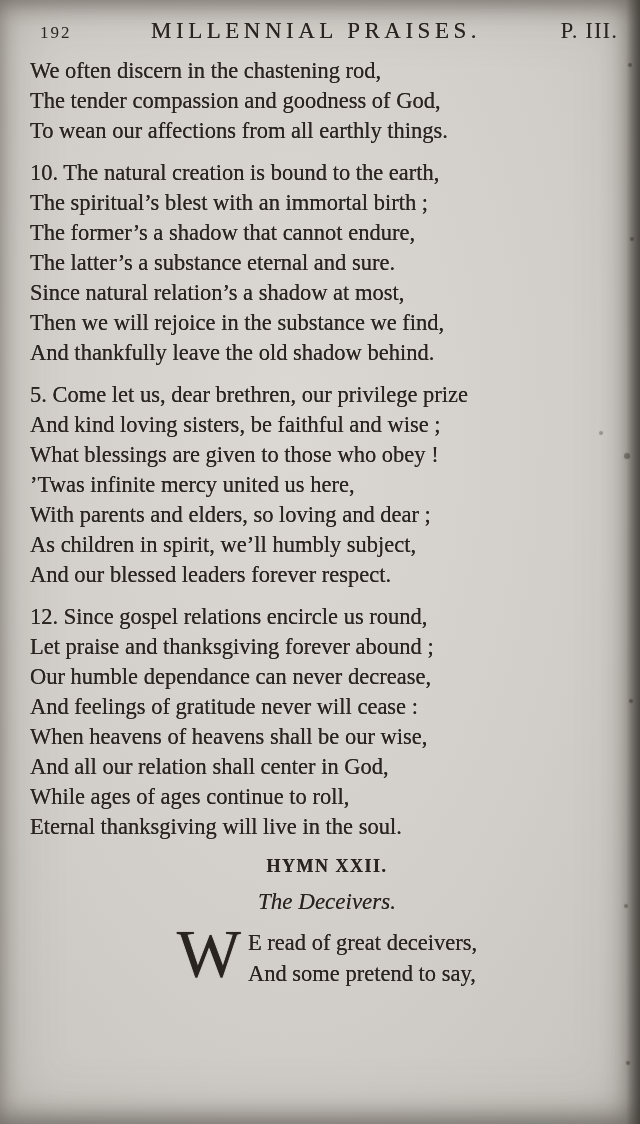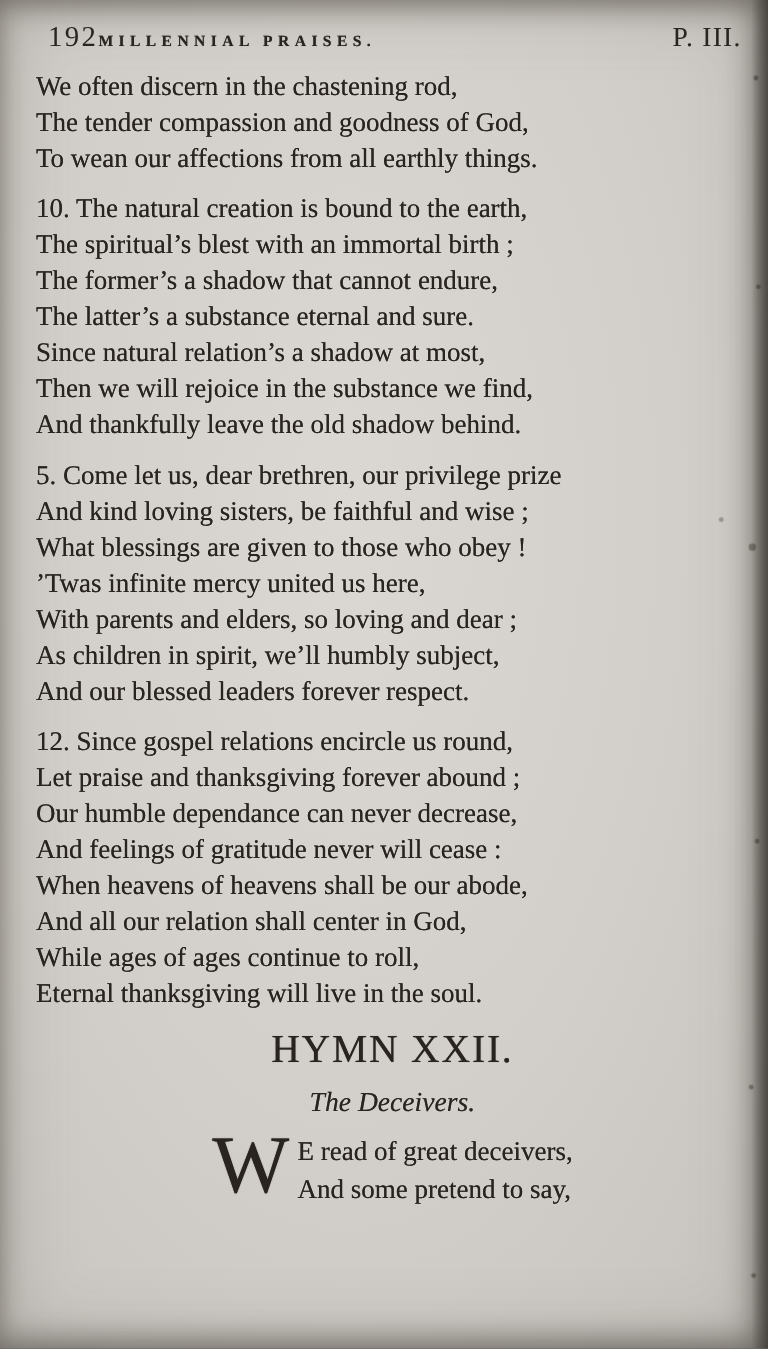"192" .pagenum { font-size: 24px -> 17px }
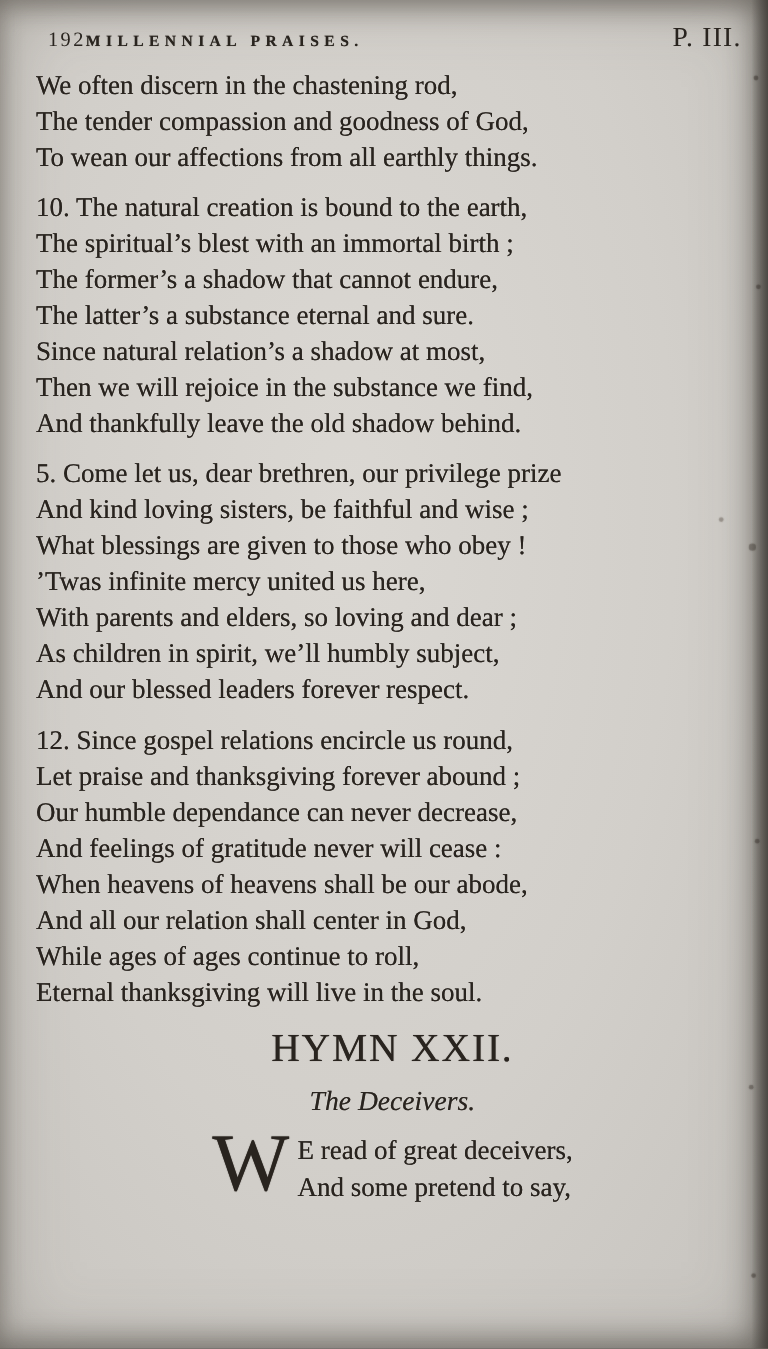"MILLENNIAL PRAISES." .running-title { font-size: 13px -> 23px; font-weight: bold -> normal; text-align: left -> center }
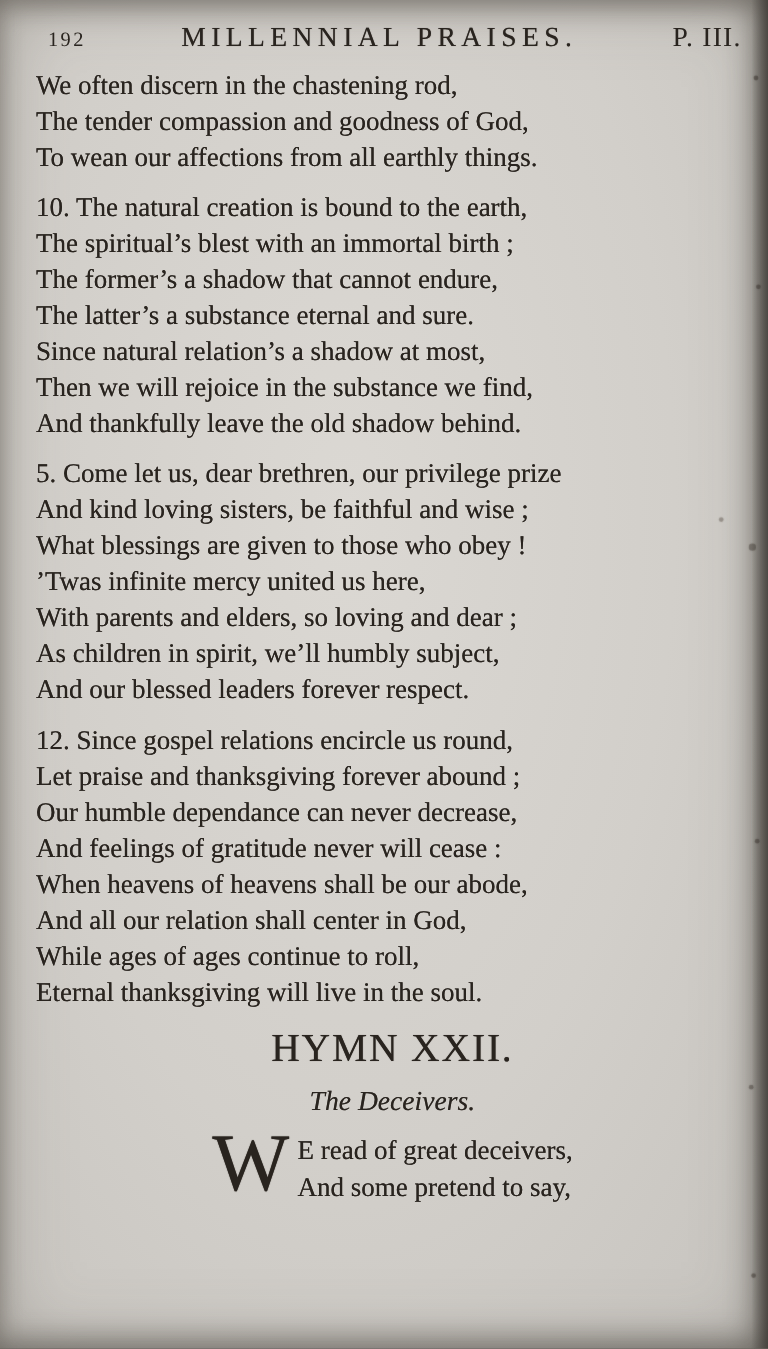"When heavens of heavens shall" div.line { text: abode -> wise }
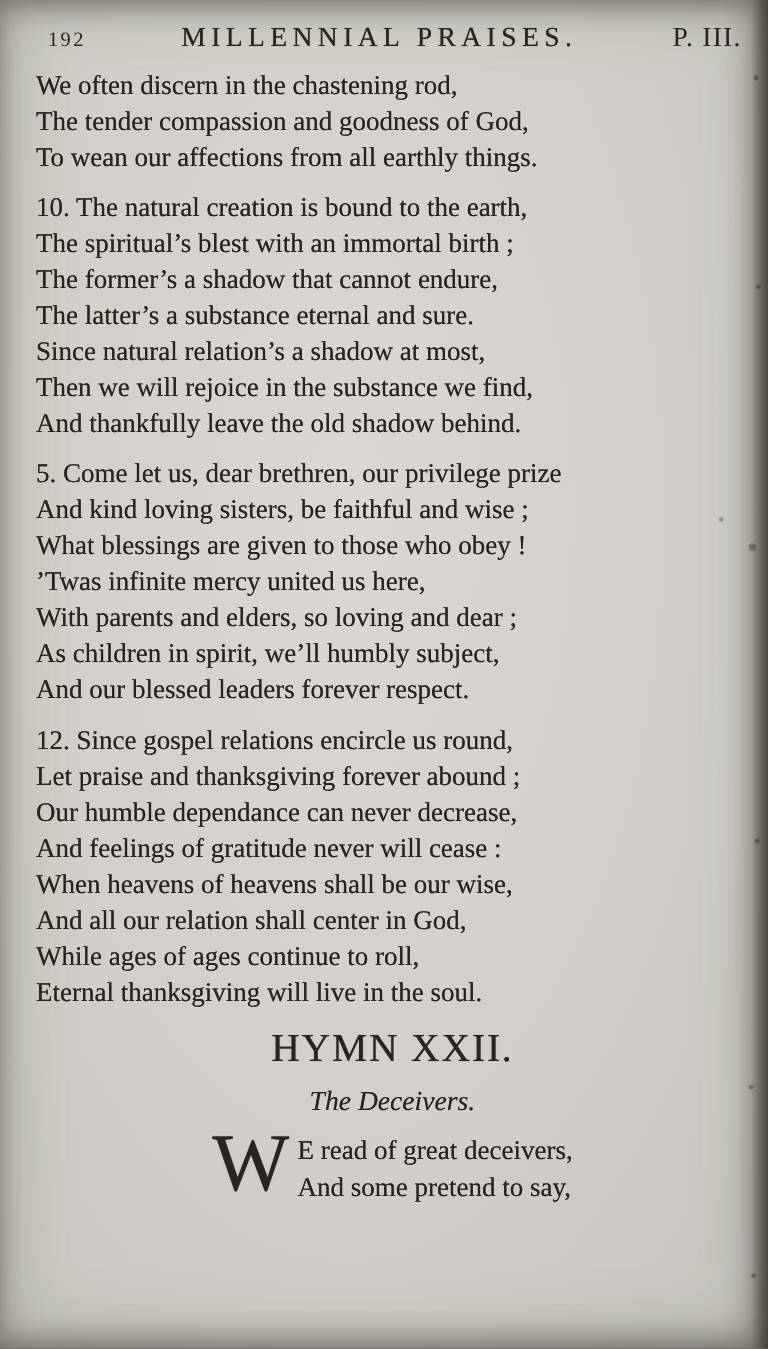"HYMN XXII." .hymn-heading { font-size: 33px -> 18px; font-weight: none -> bold }
